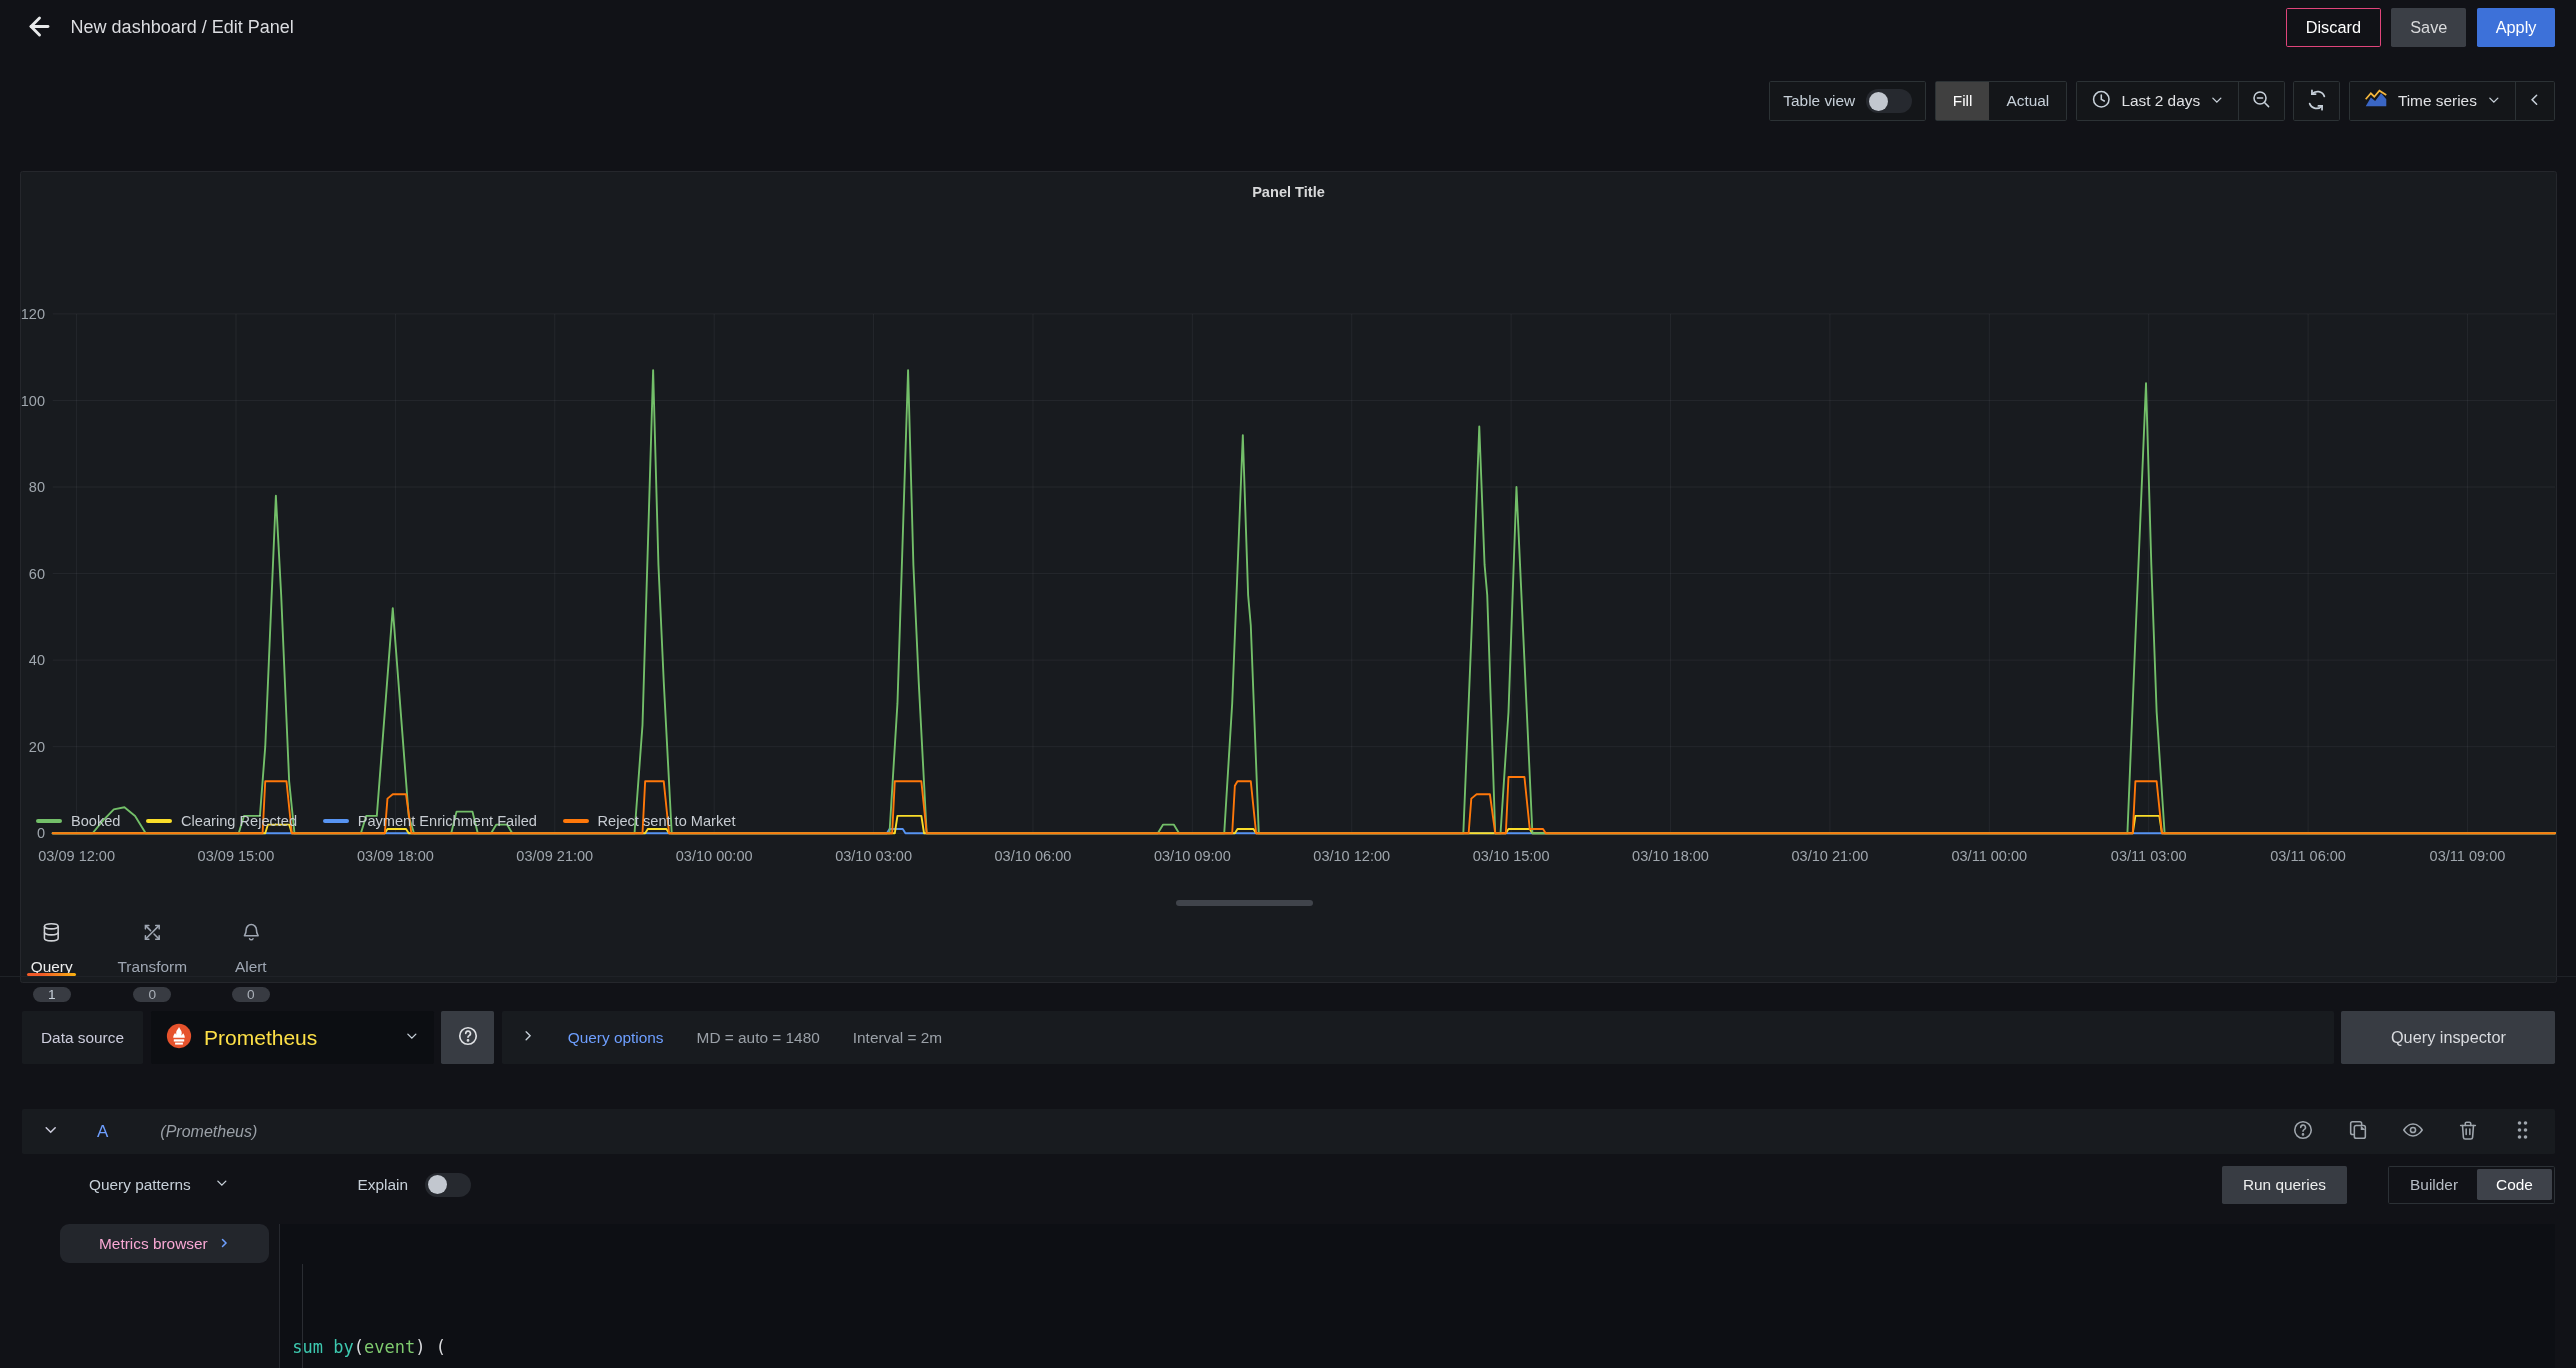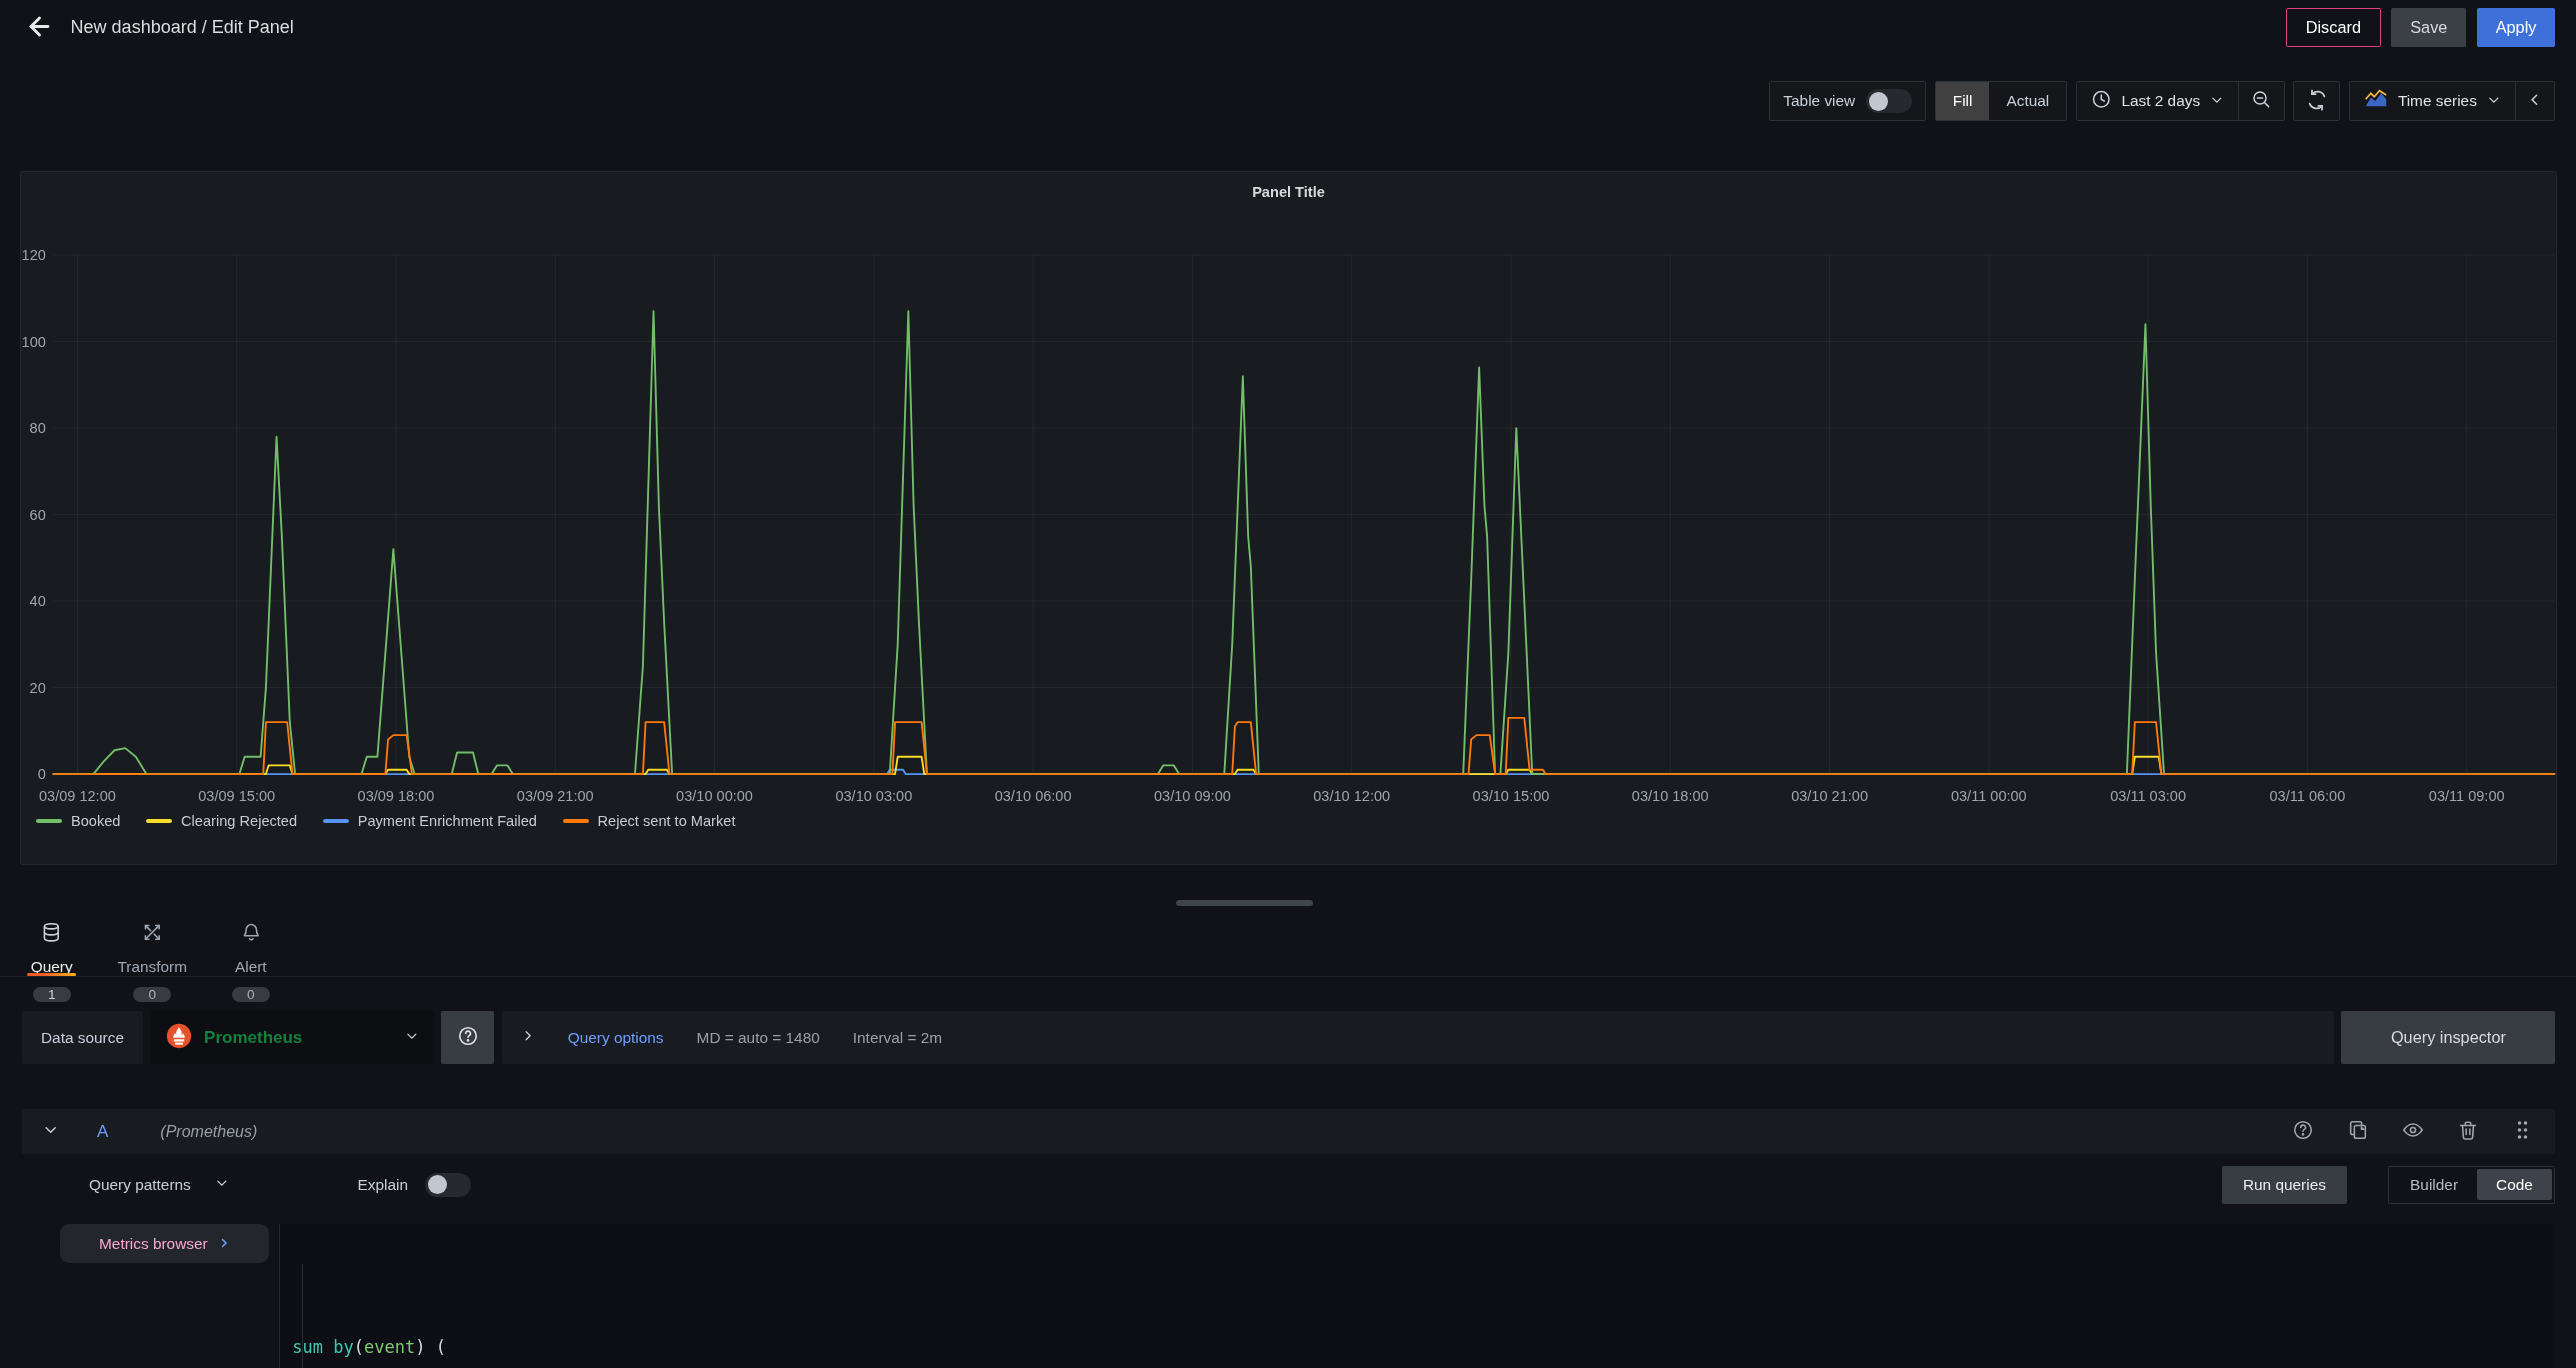"Panel Title" .panel { height: 694px -> 812px }
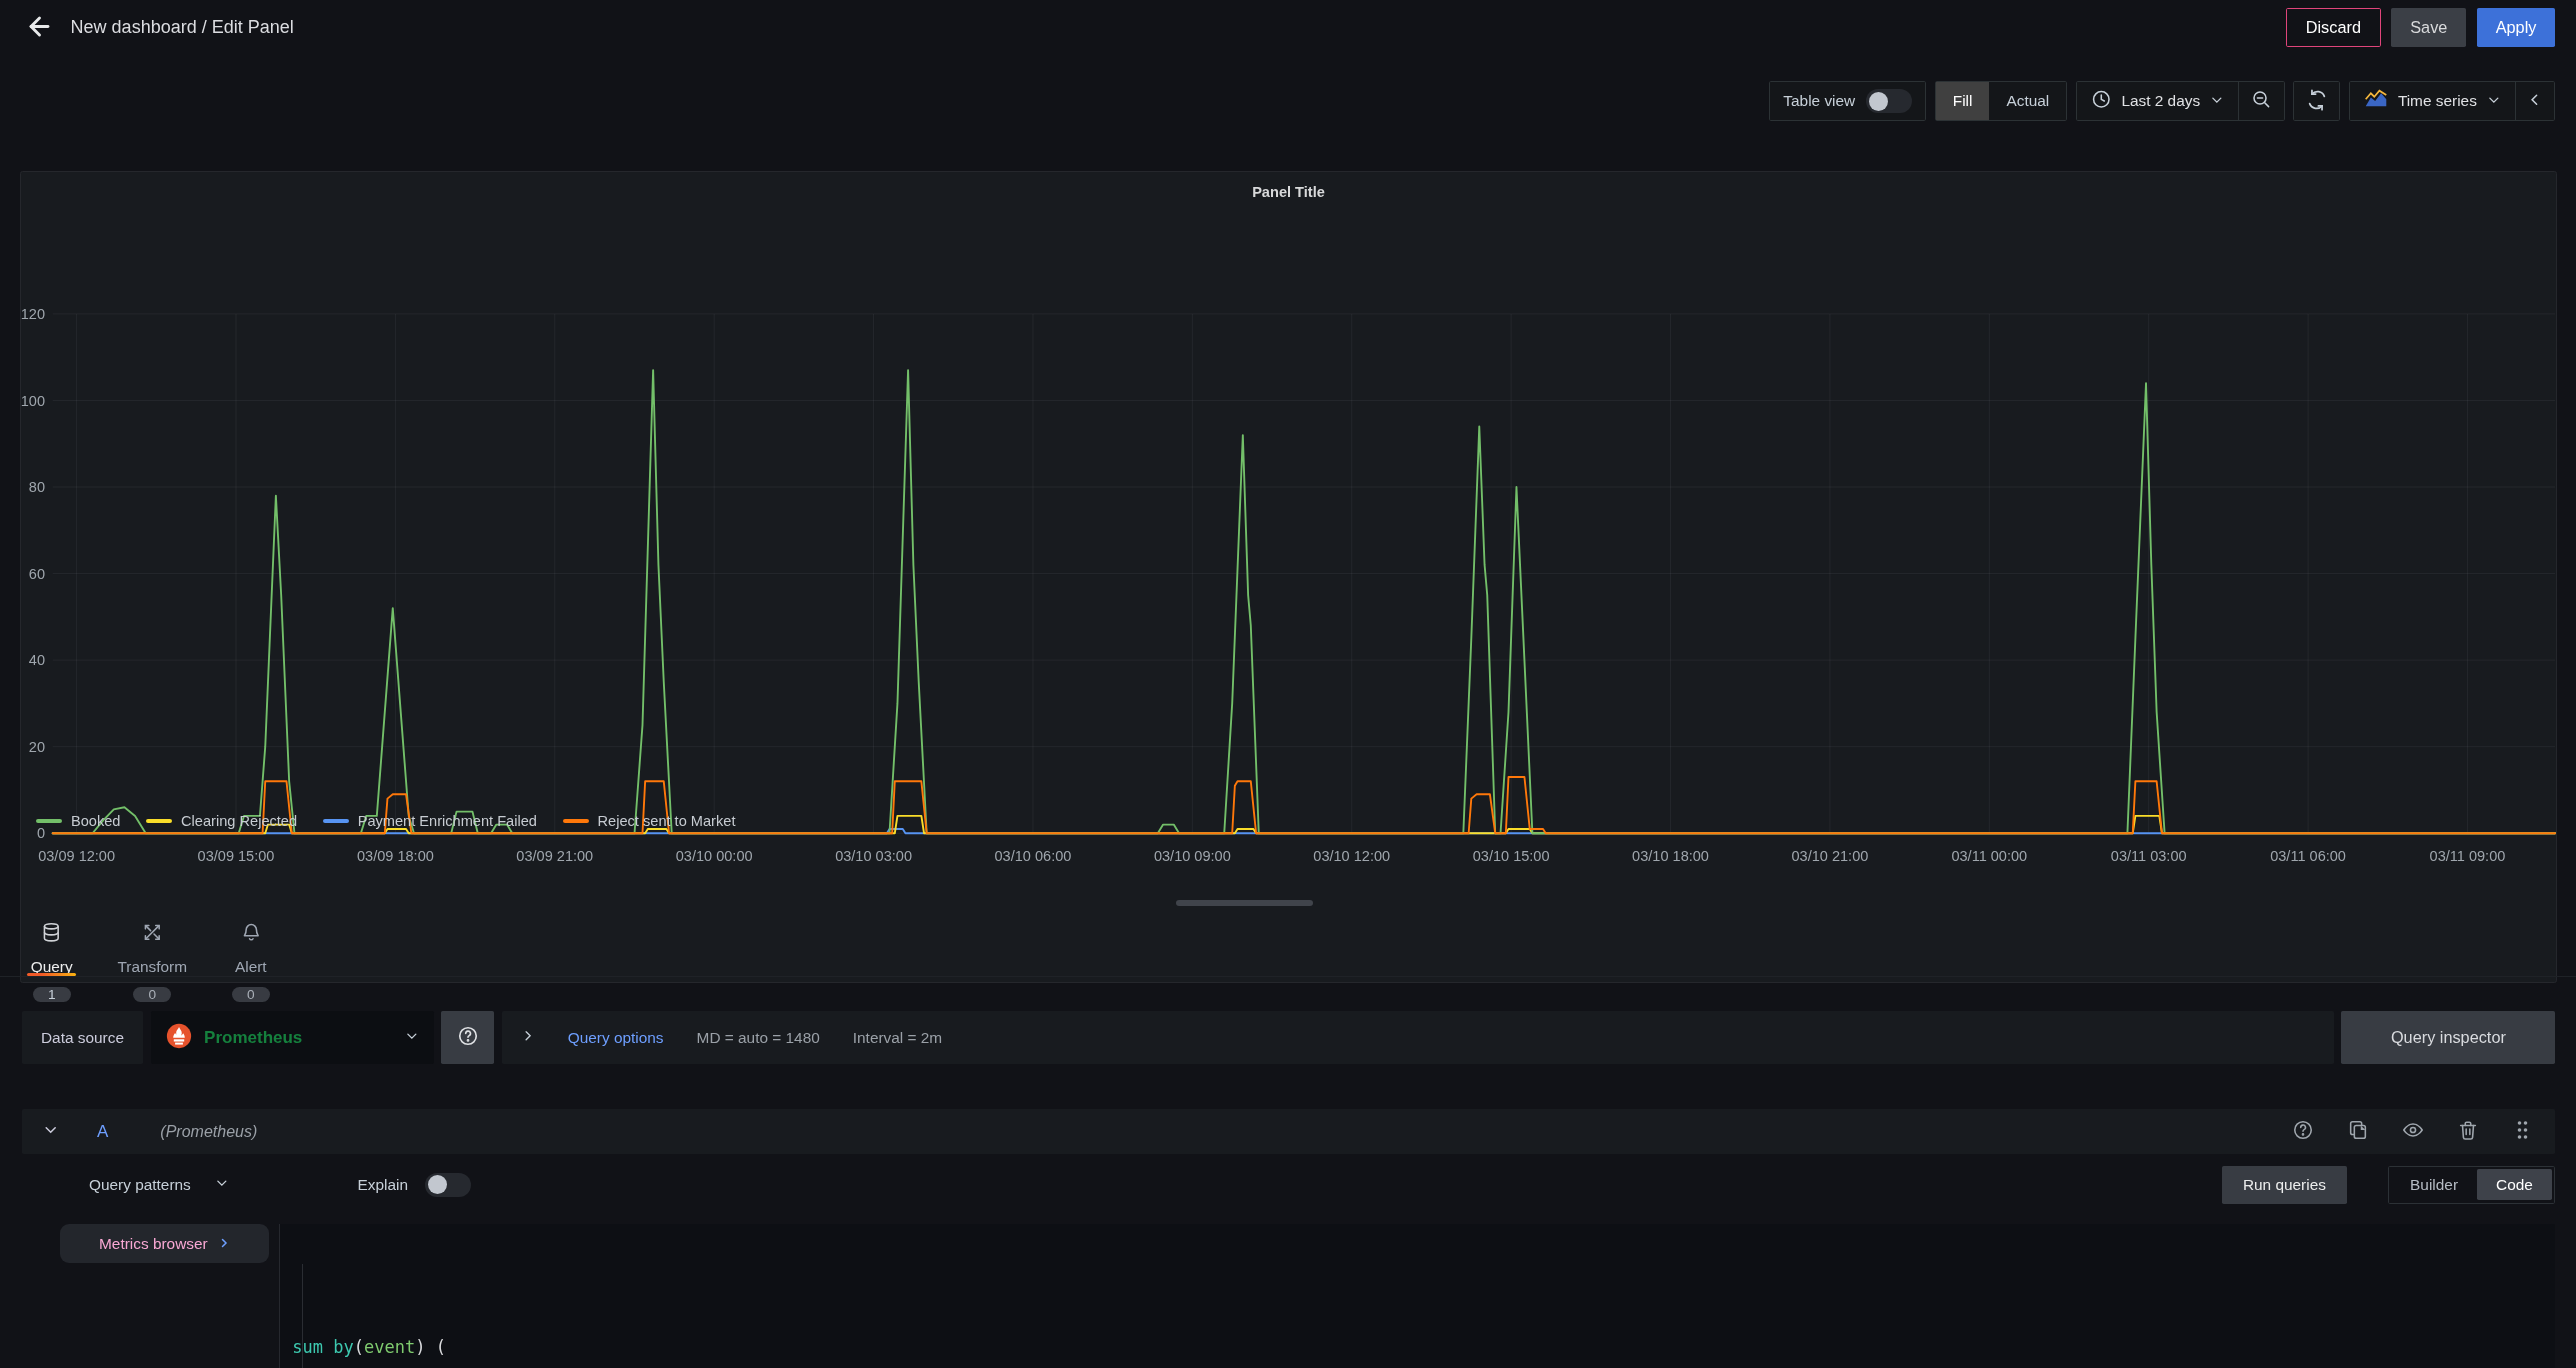"Prometheus" .ds-picker .name { color: #15803d -> #fde047; font-size: 17px -> 21px; font-weight: 700 -> 400 }
